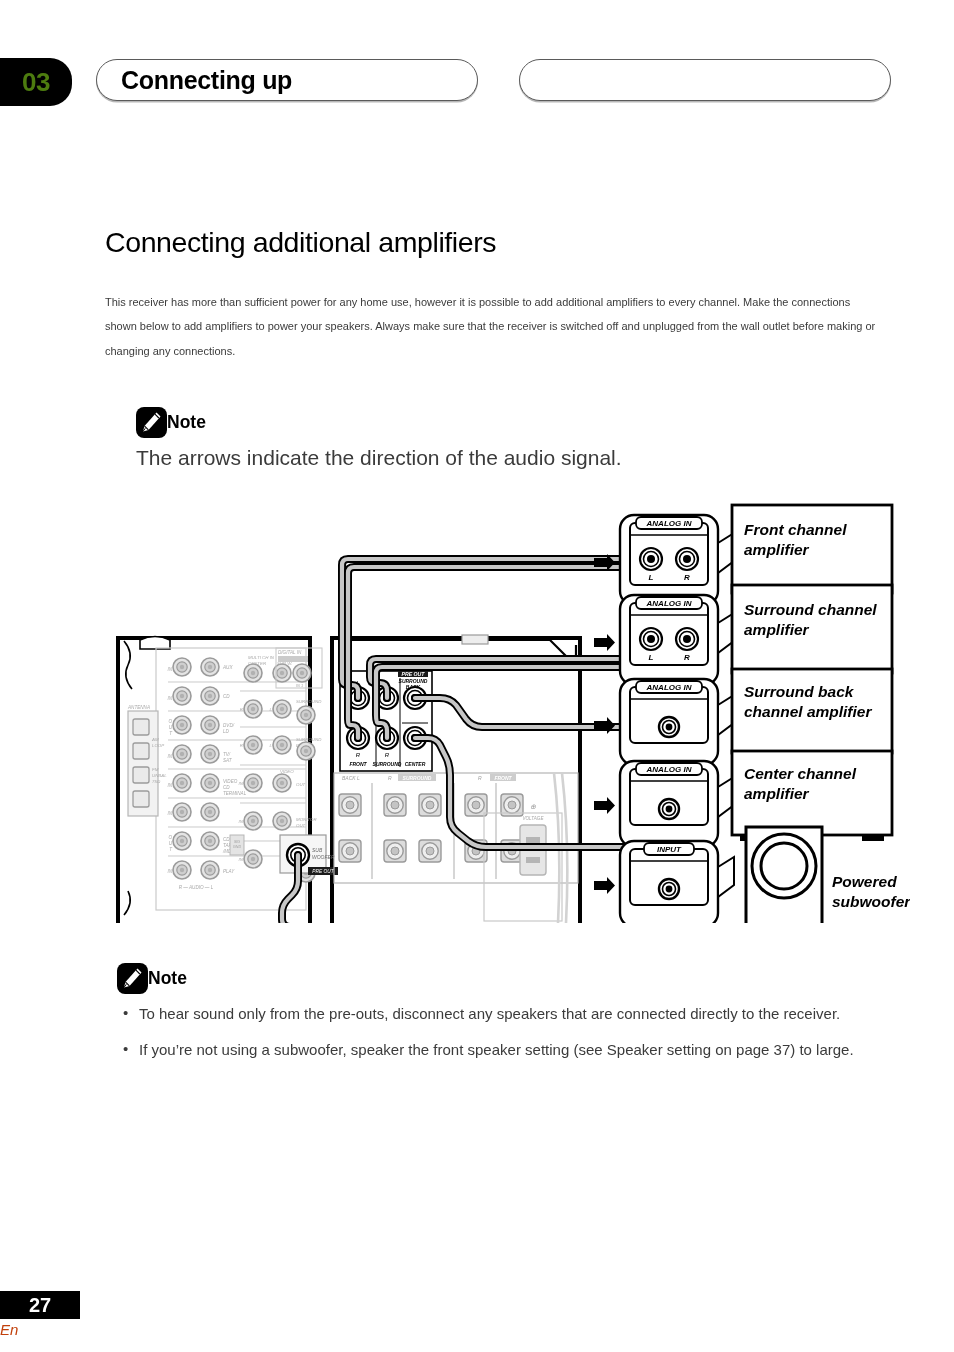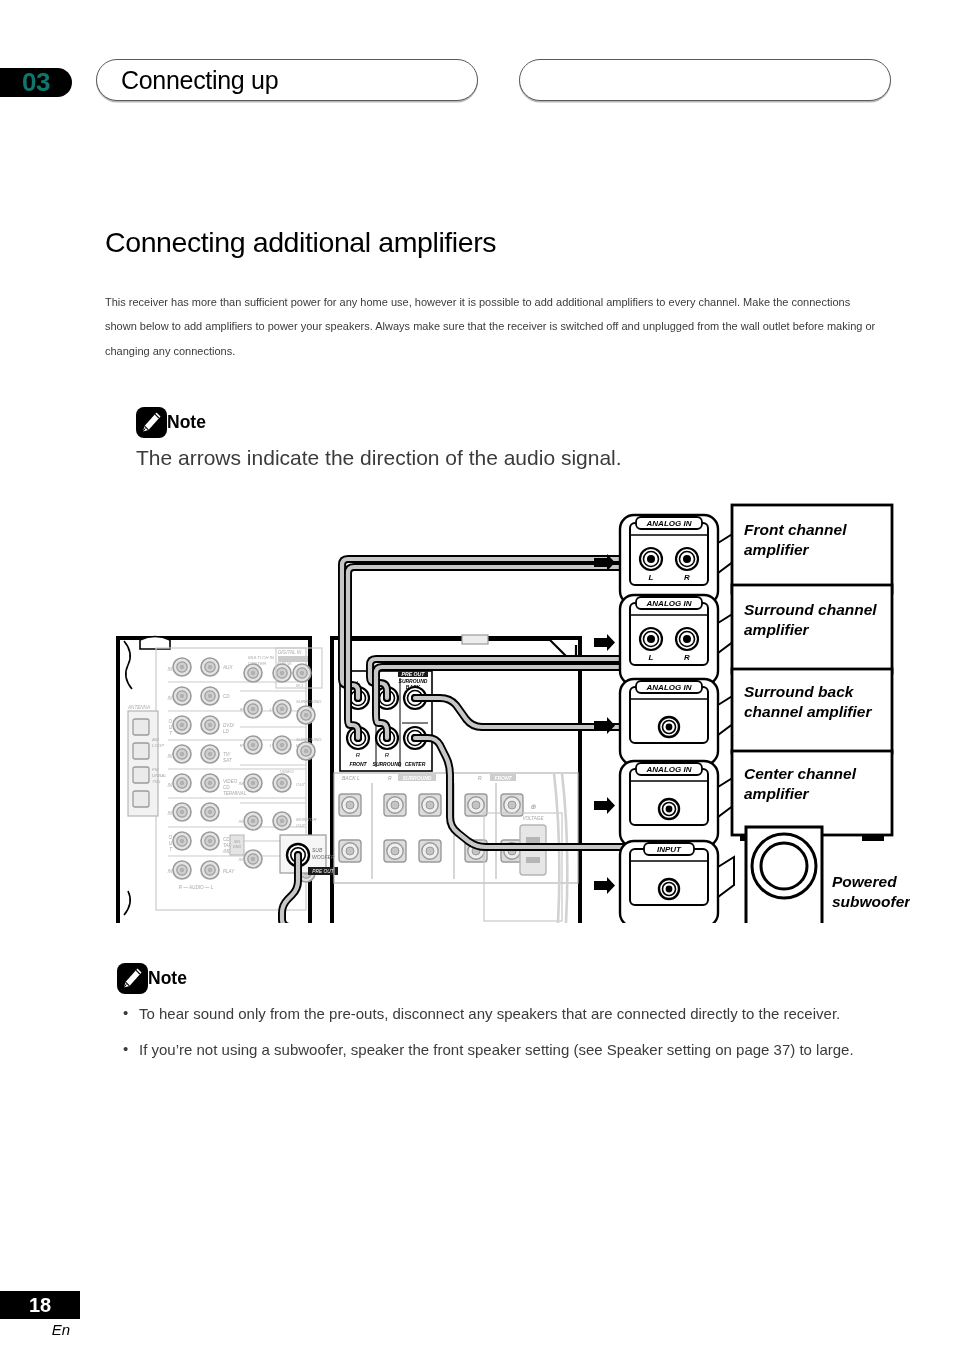"03" .chap-num { color: #0f766e -> #4d7c0f; height: 29px -> 48px; top: 10px -> 0 }
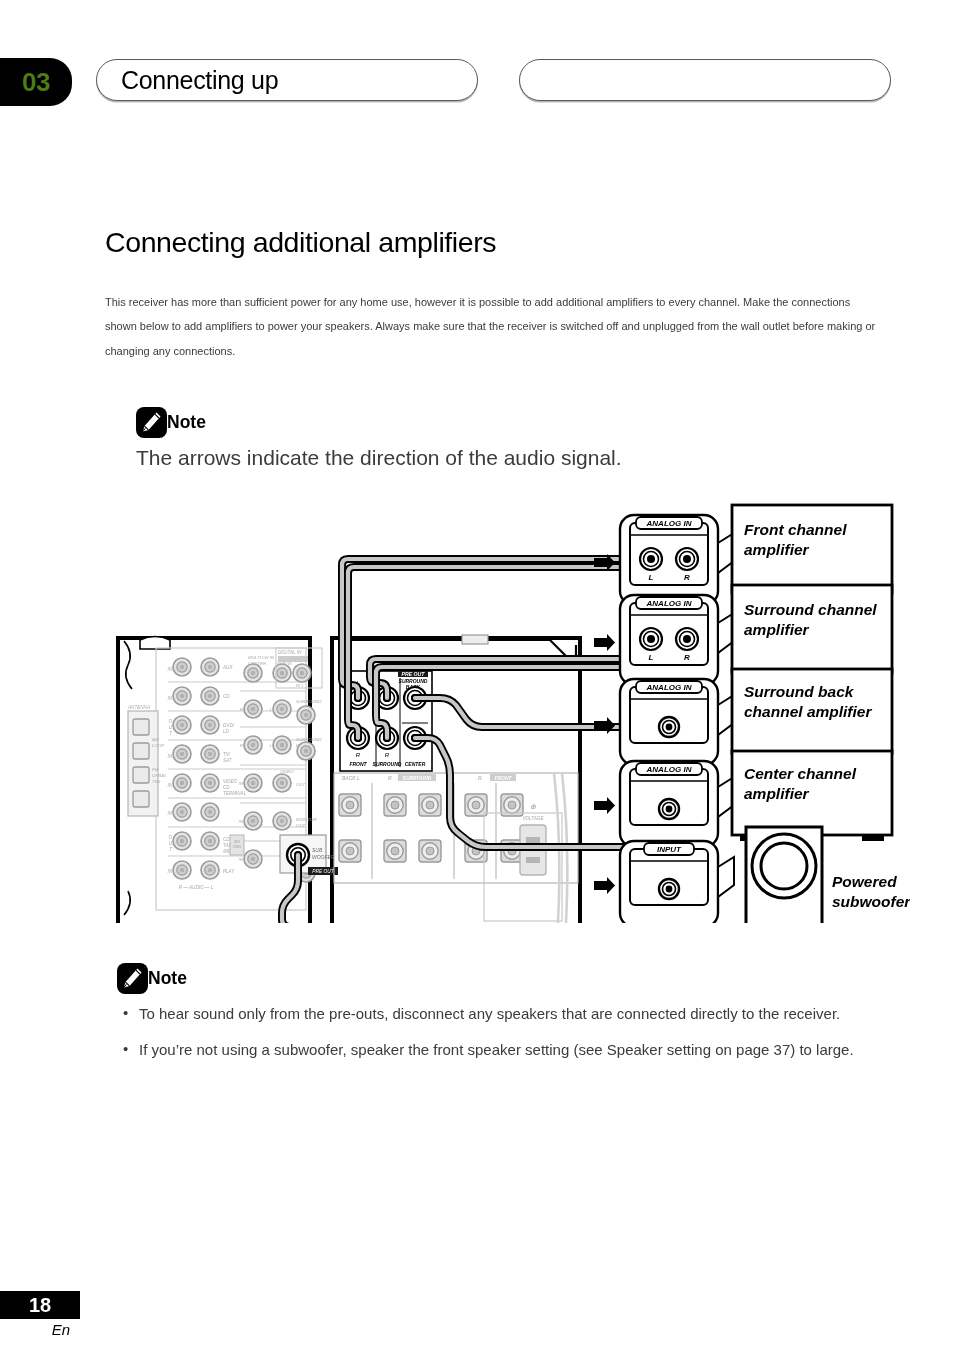"Connecting up" .pill-title { font-weight: normal -> bold }
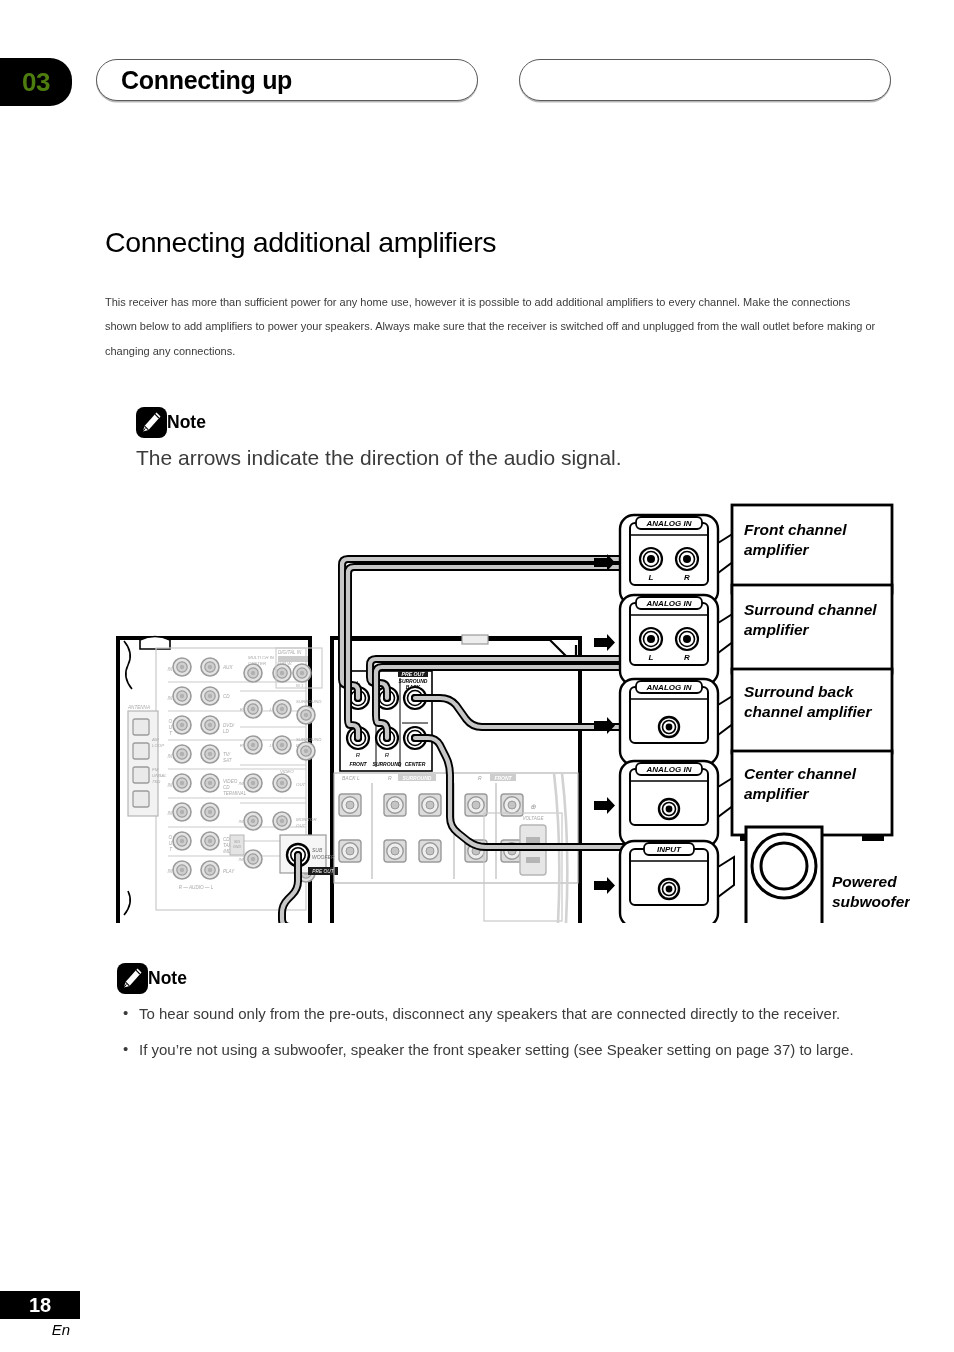"18" div.pg-box { text: 18 -> 27 }
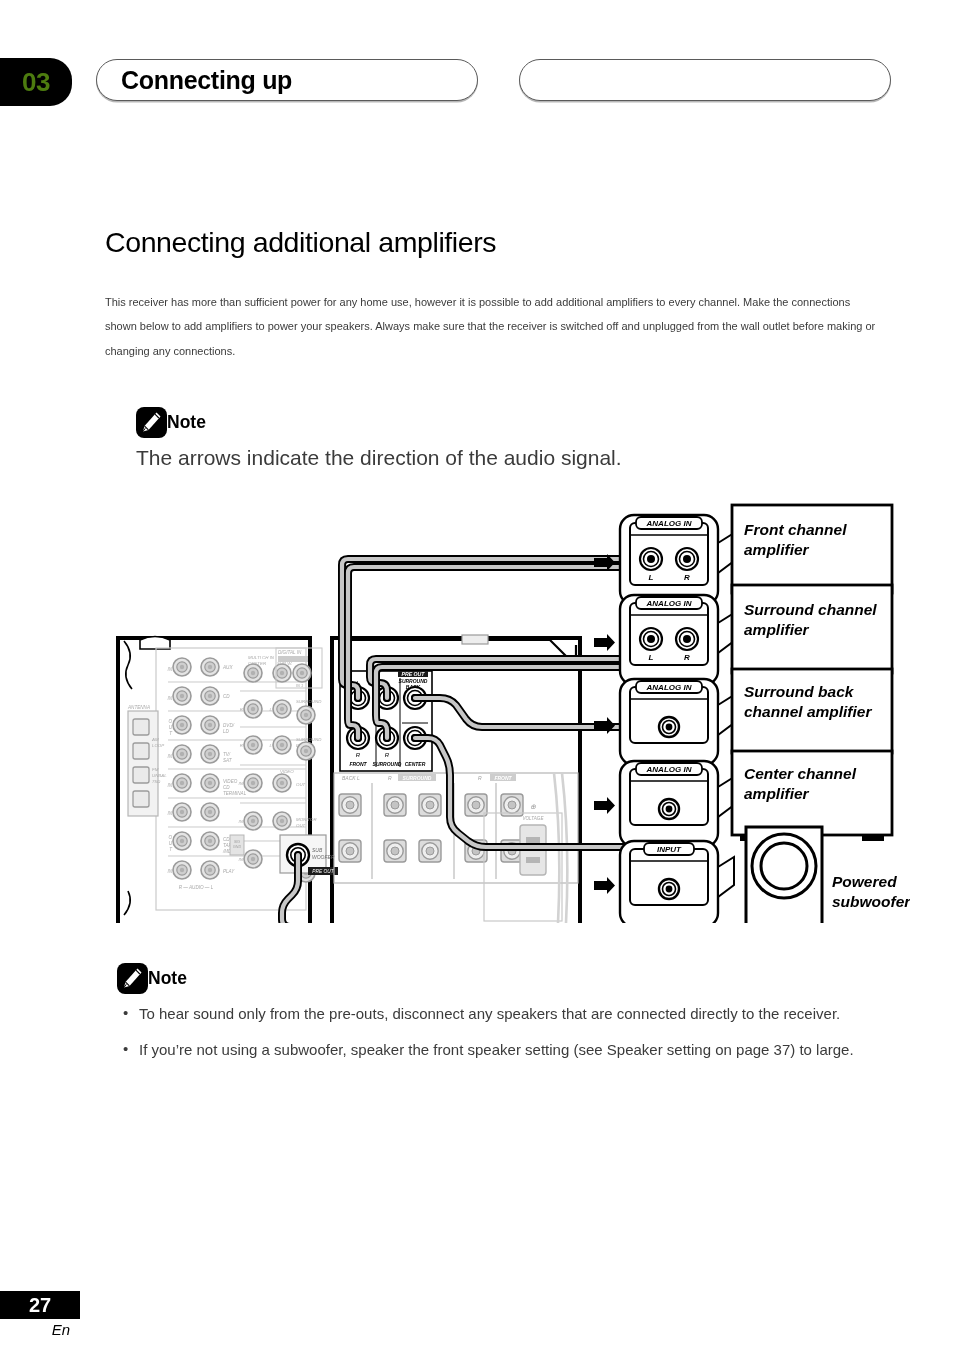"En" .pg-en { color: #000000 -> #c2410c; margin-left: 21px -> none; text-align: center -> none }
